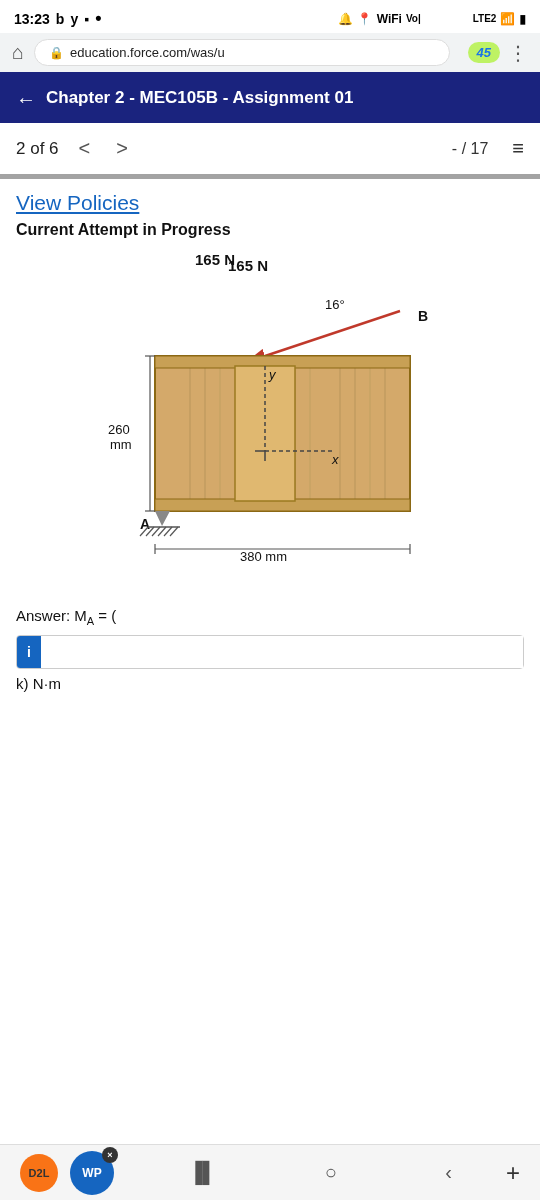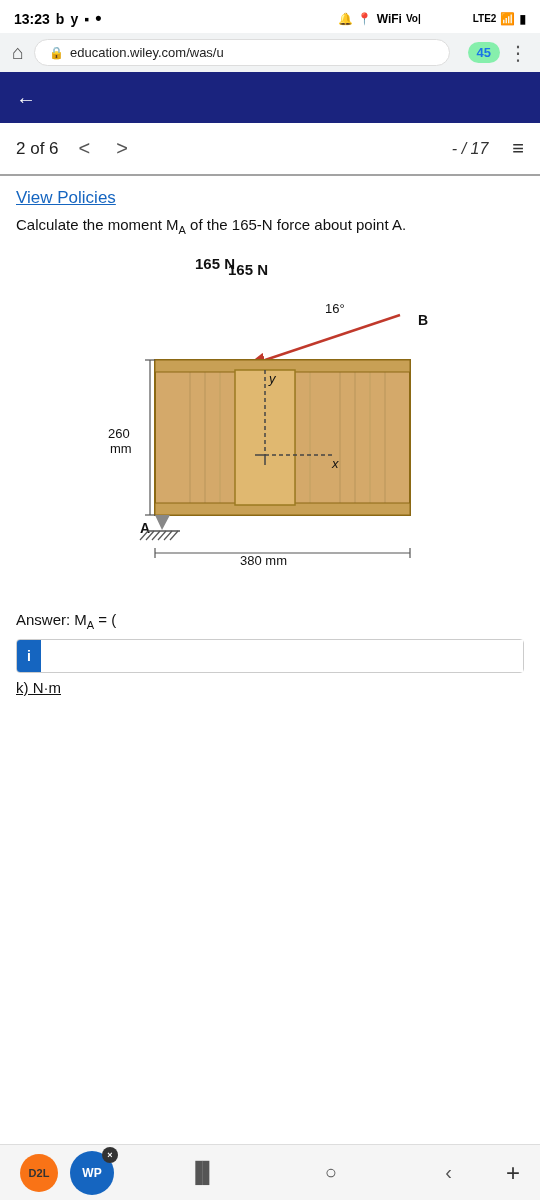"education.wiley.com/was/u" span { text: education.wiley.com/was/u -> education.force.com/was/u }
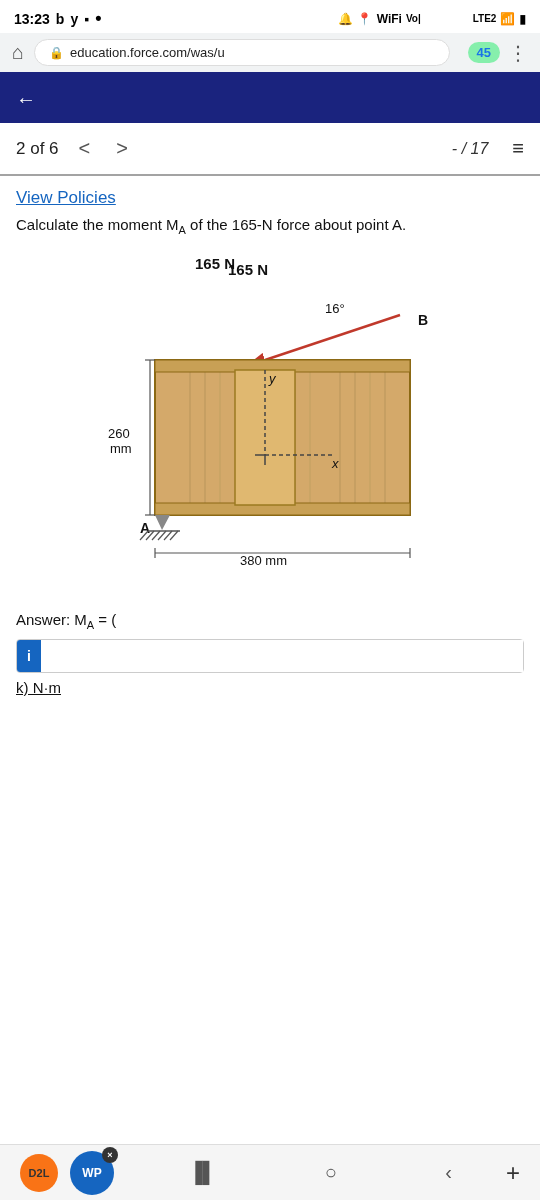"45" .badge-45 { background: #86efac -> #bef264; font-style: none -> italic }
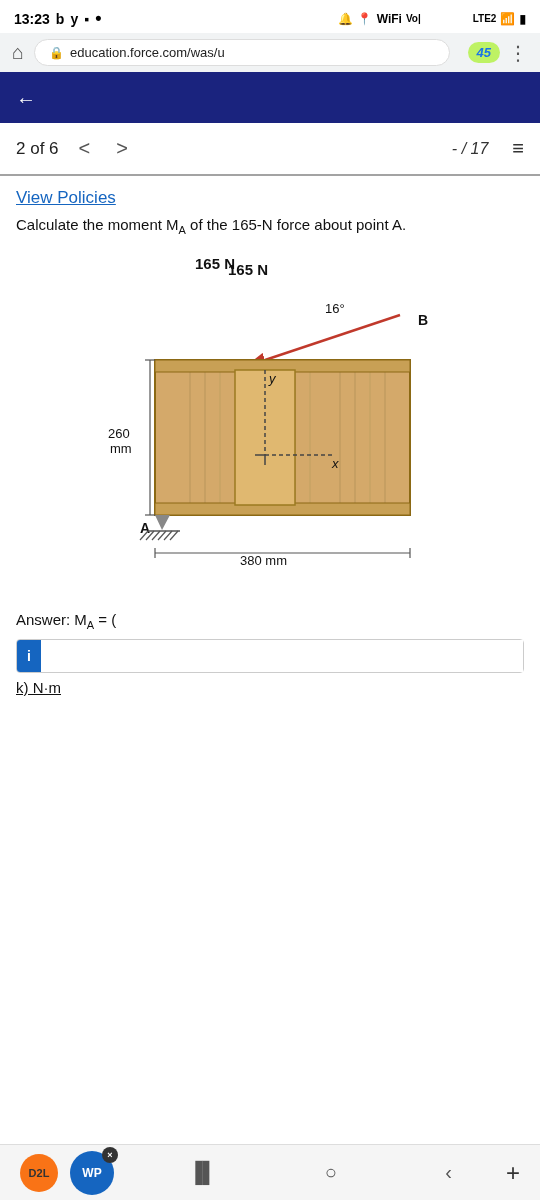"Chapter 2 - MEC105B -" span { html: none -> <span>Chapter 2 - MEC105B - Assignment 01</span> }
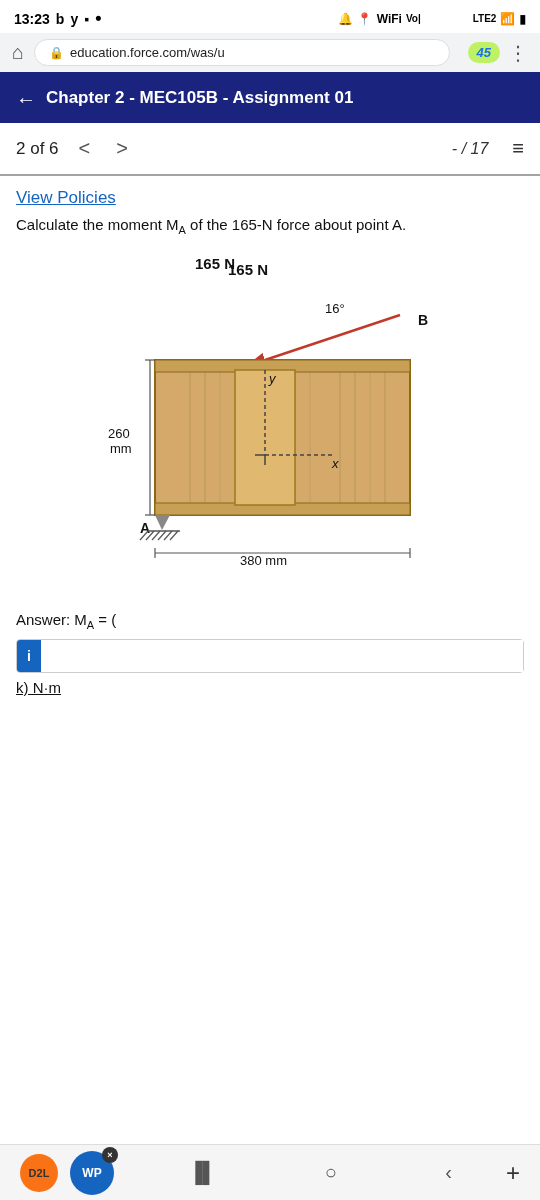"2 of 6" .nav-row { border-bottom: 2px solid #a3a3a3 -> 5px solid #a3a3a3 }
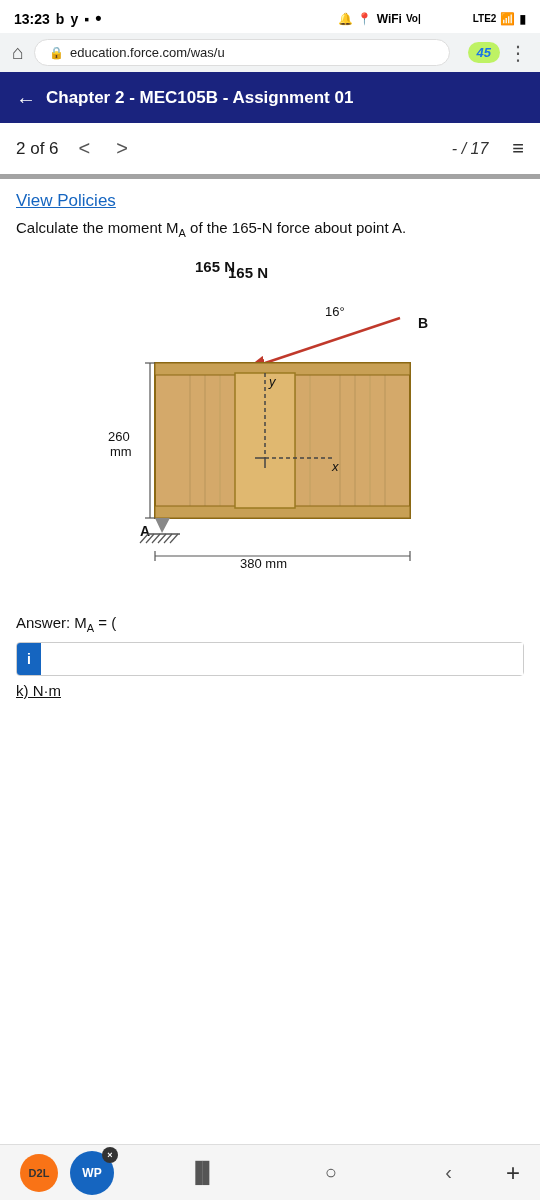"- / 17" .nav-score { font-style: italic -> none }
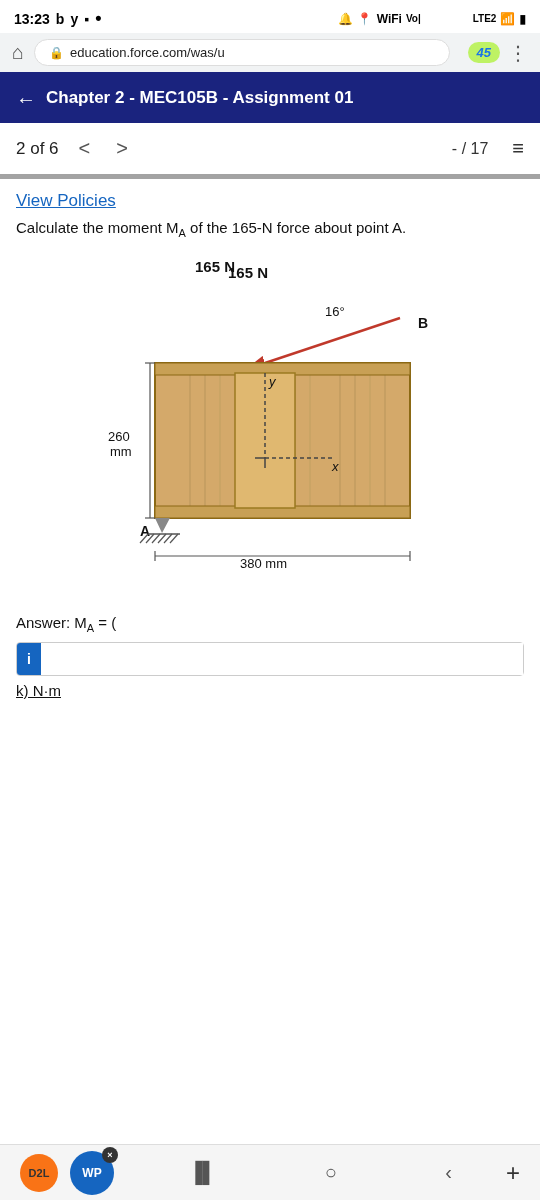"View Policies" .view-policies { font-size: 17px -> 21px }
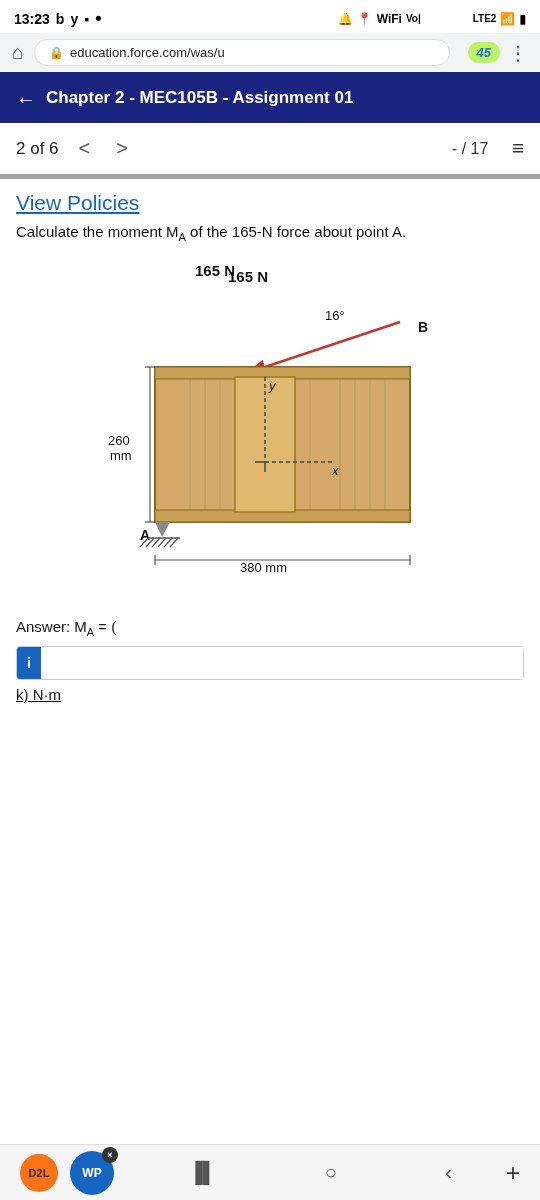"Current Attempt in Progress" div.attempt-label { html: none -> <div>Current Attempt in Progress</div> }
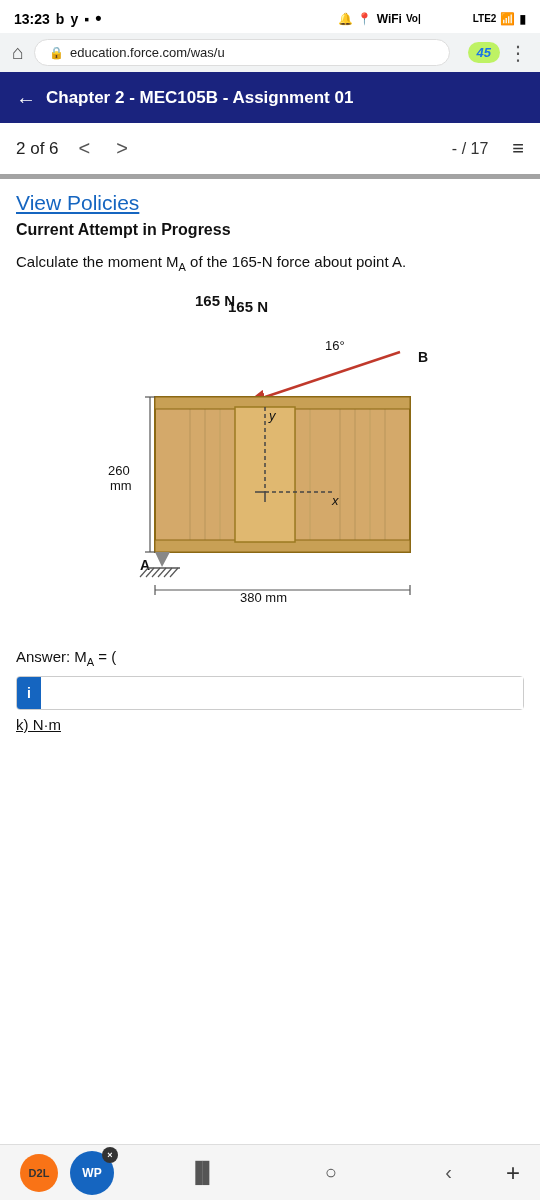"Calculate the moment MA of" div.question-text { html: <div> <span>Calculate the moment M</span><span><sub>A</sub></span><span> of the 165-N force about point A.</span> </div> -> none }
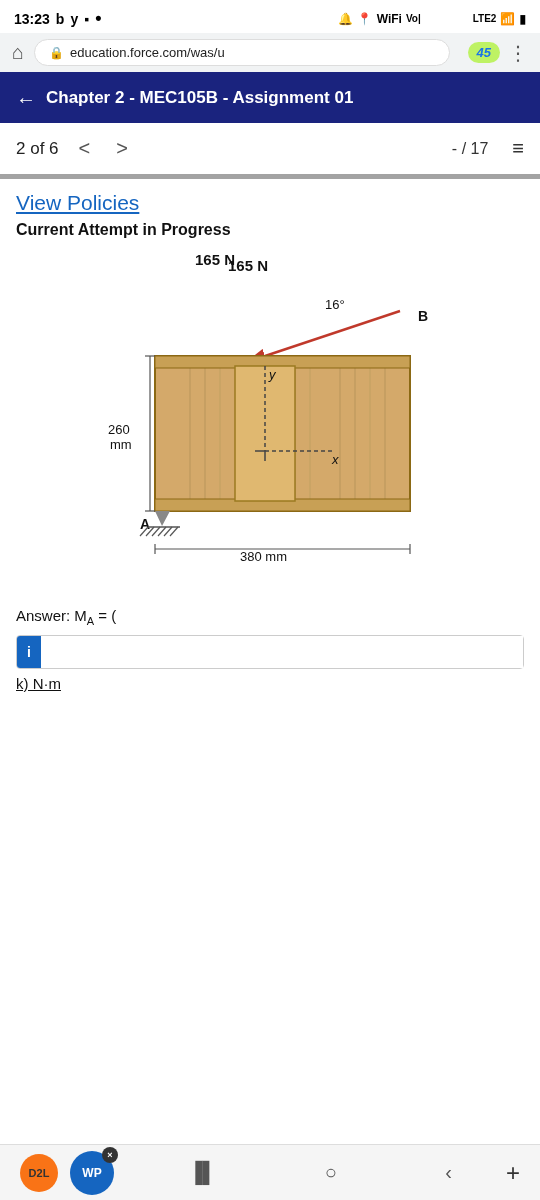"k) N·m" div.unit-label { text-decoration: underline -> none }
